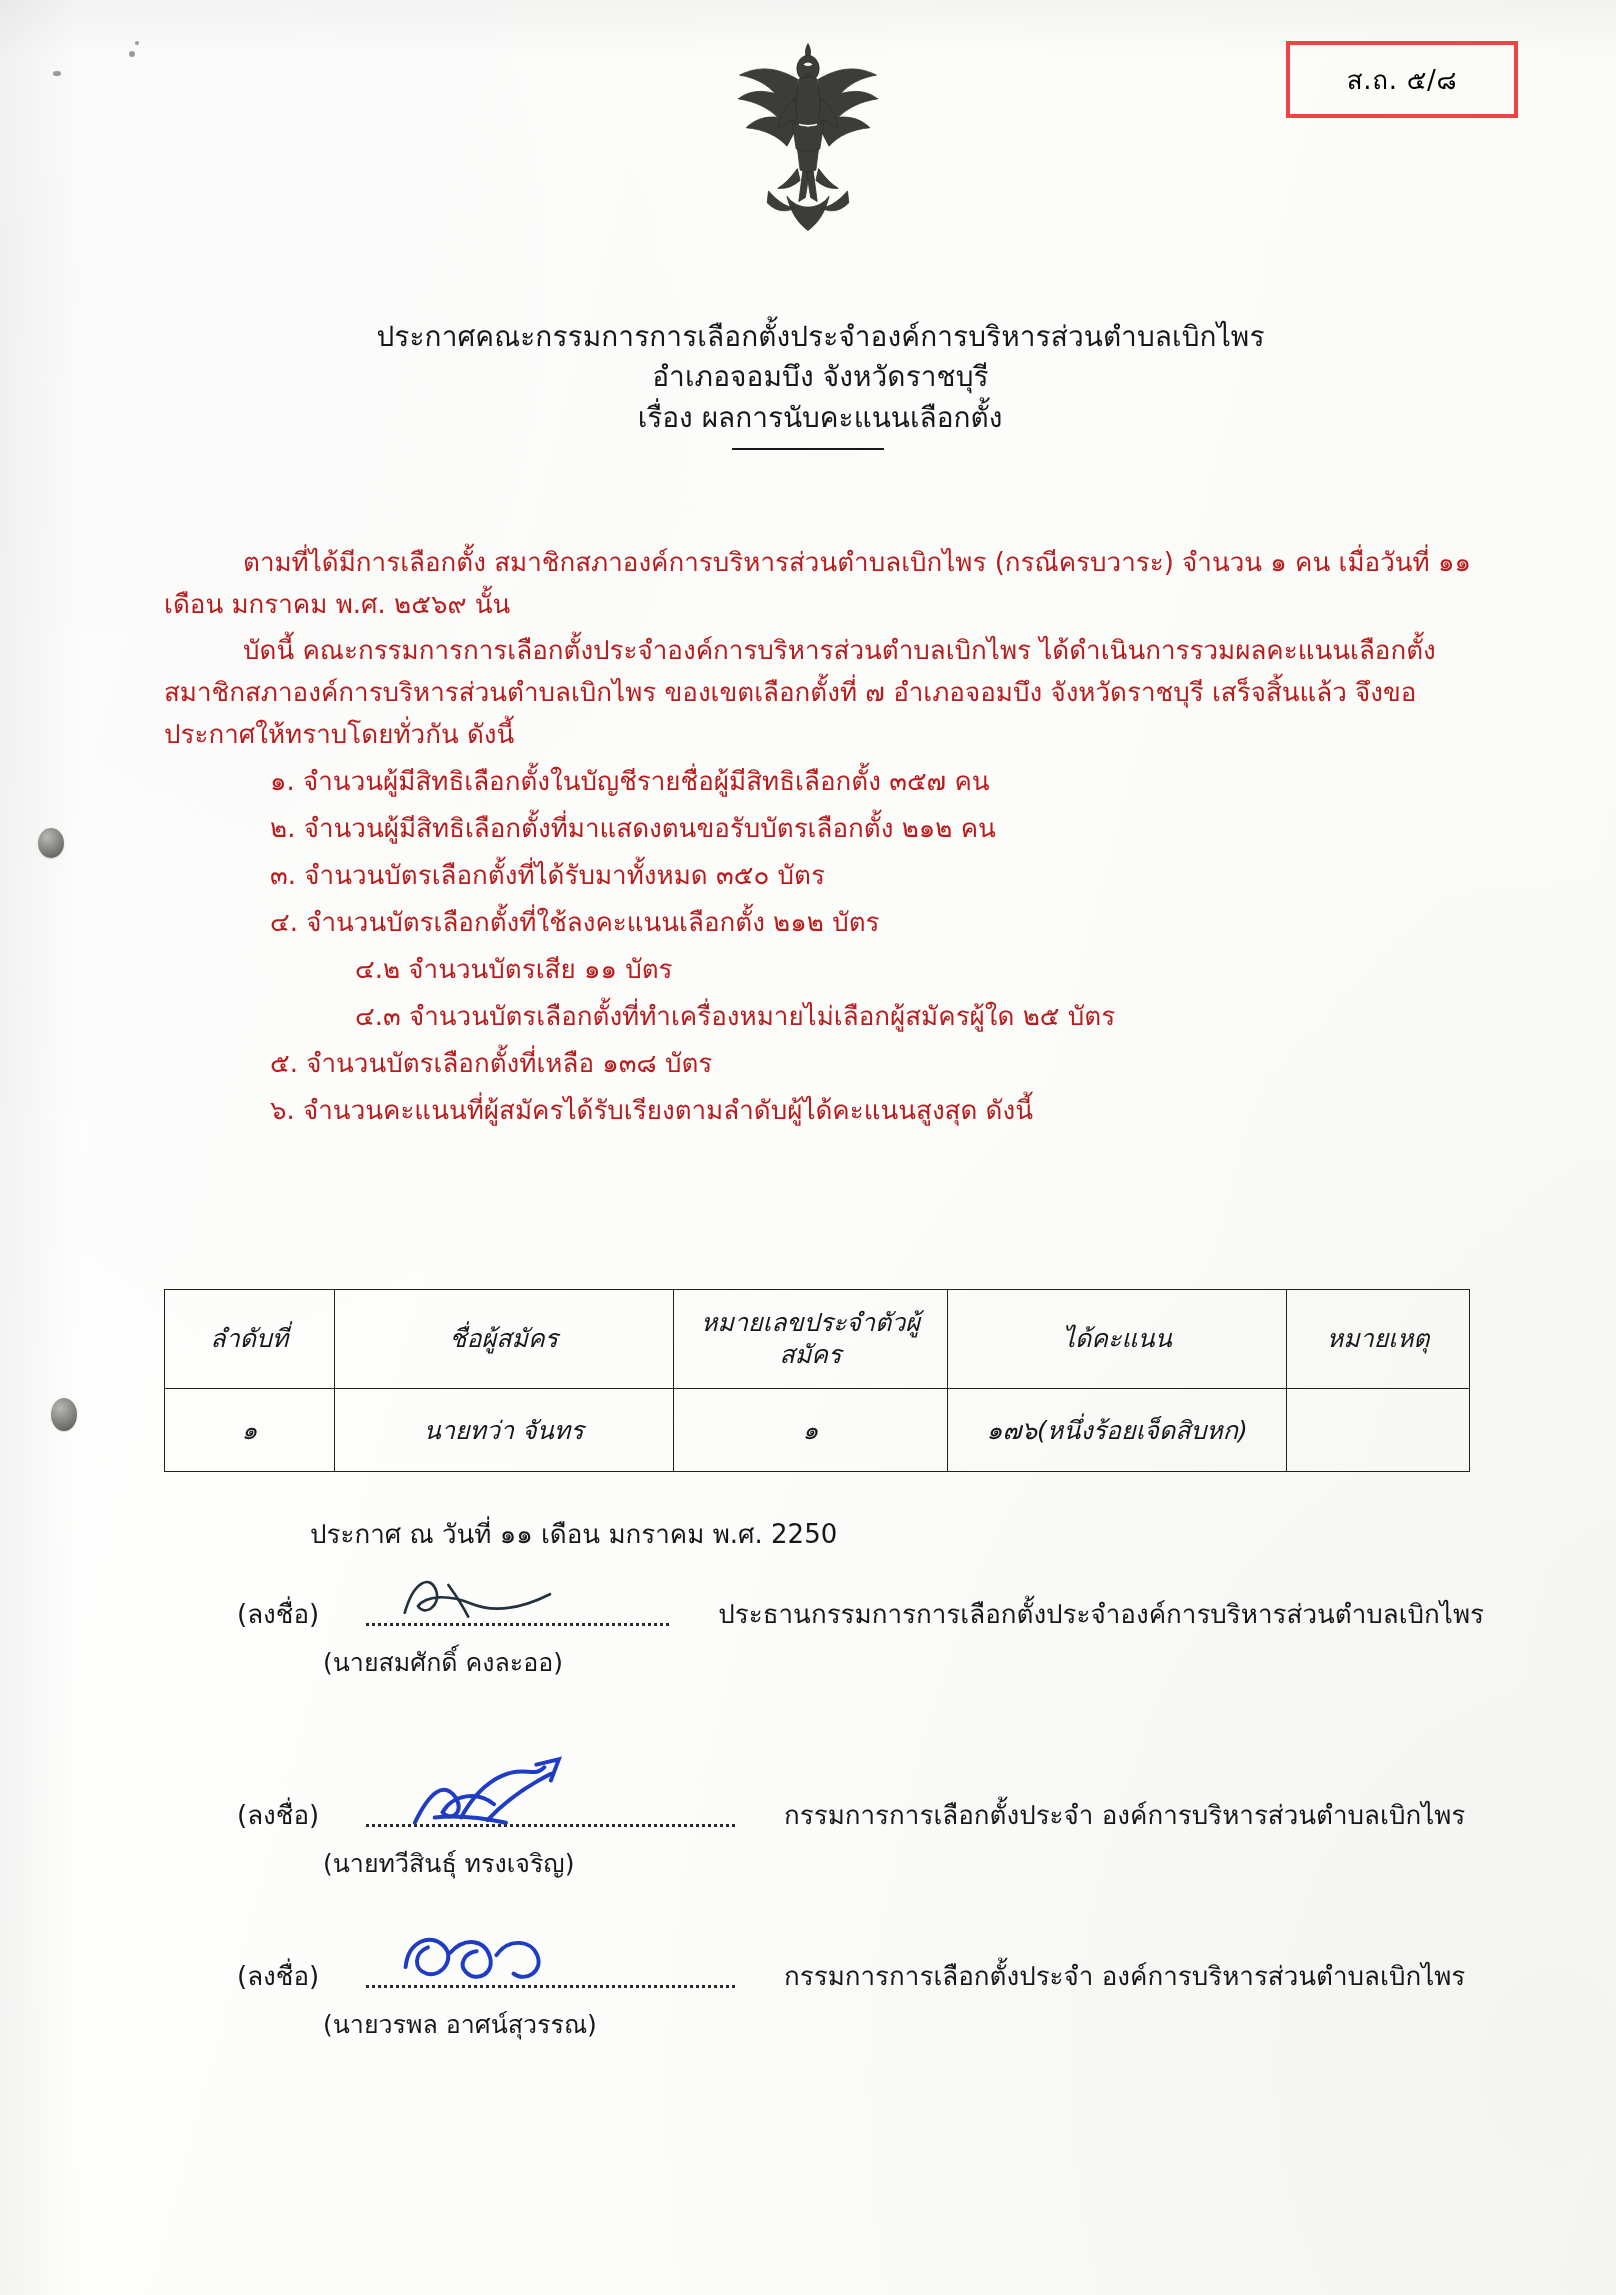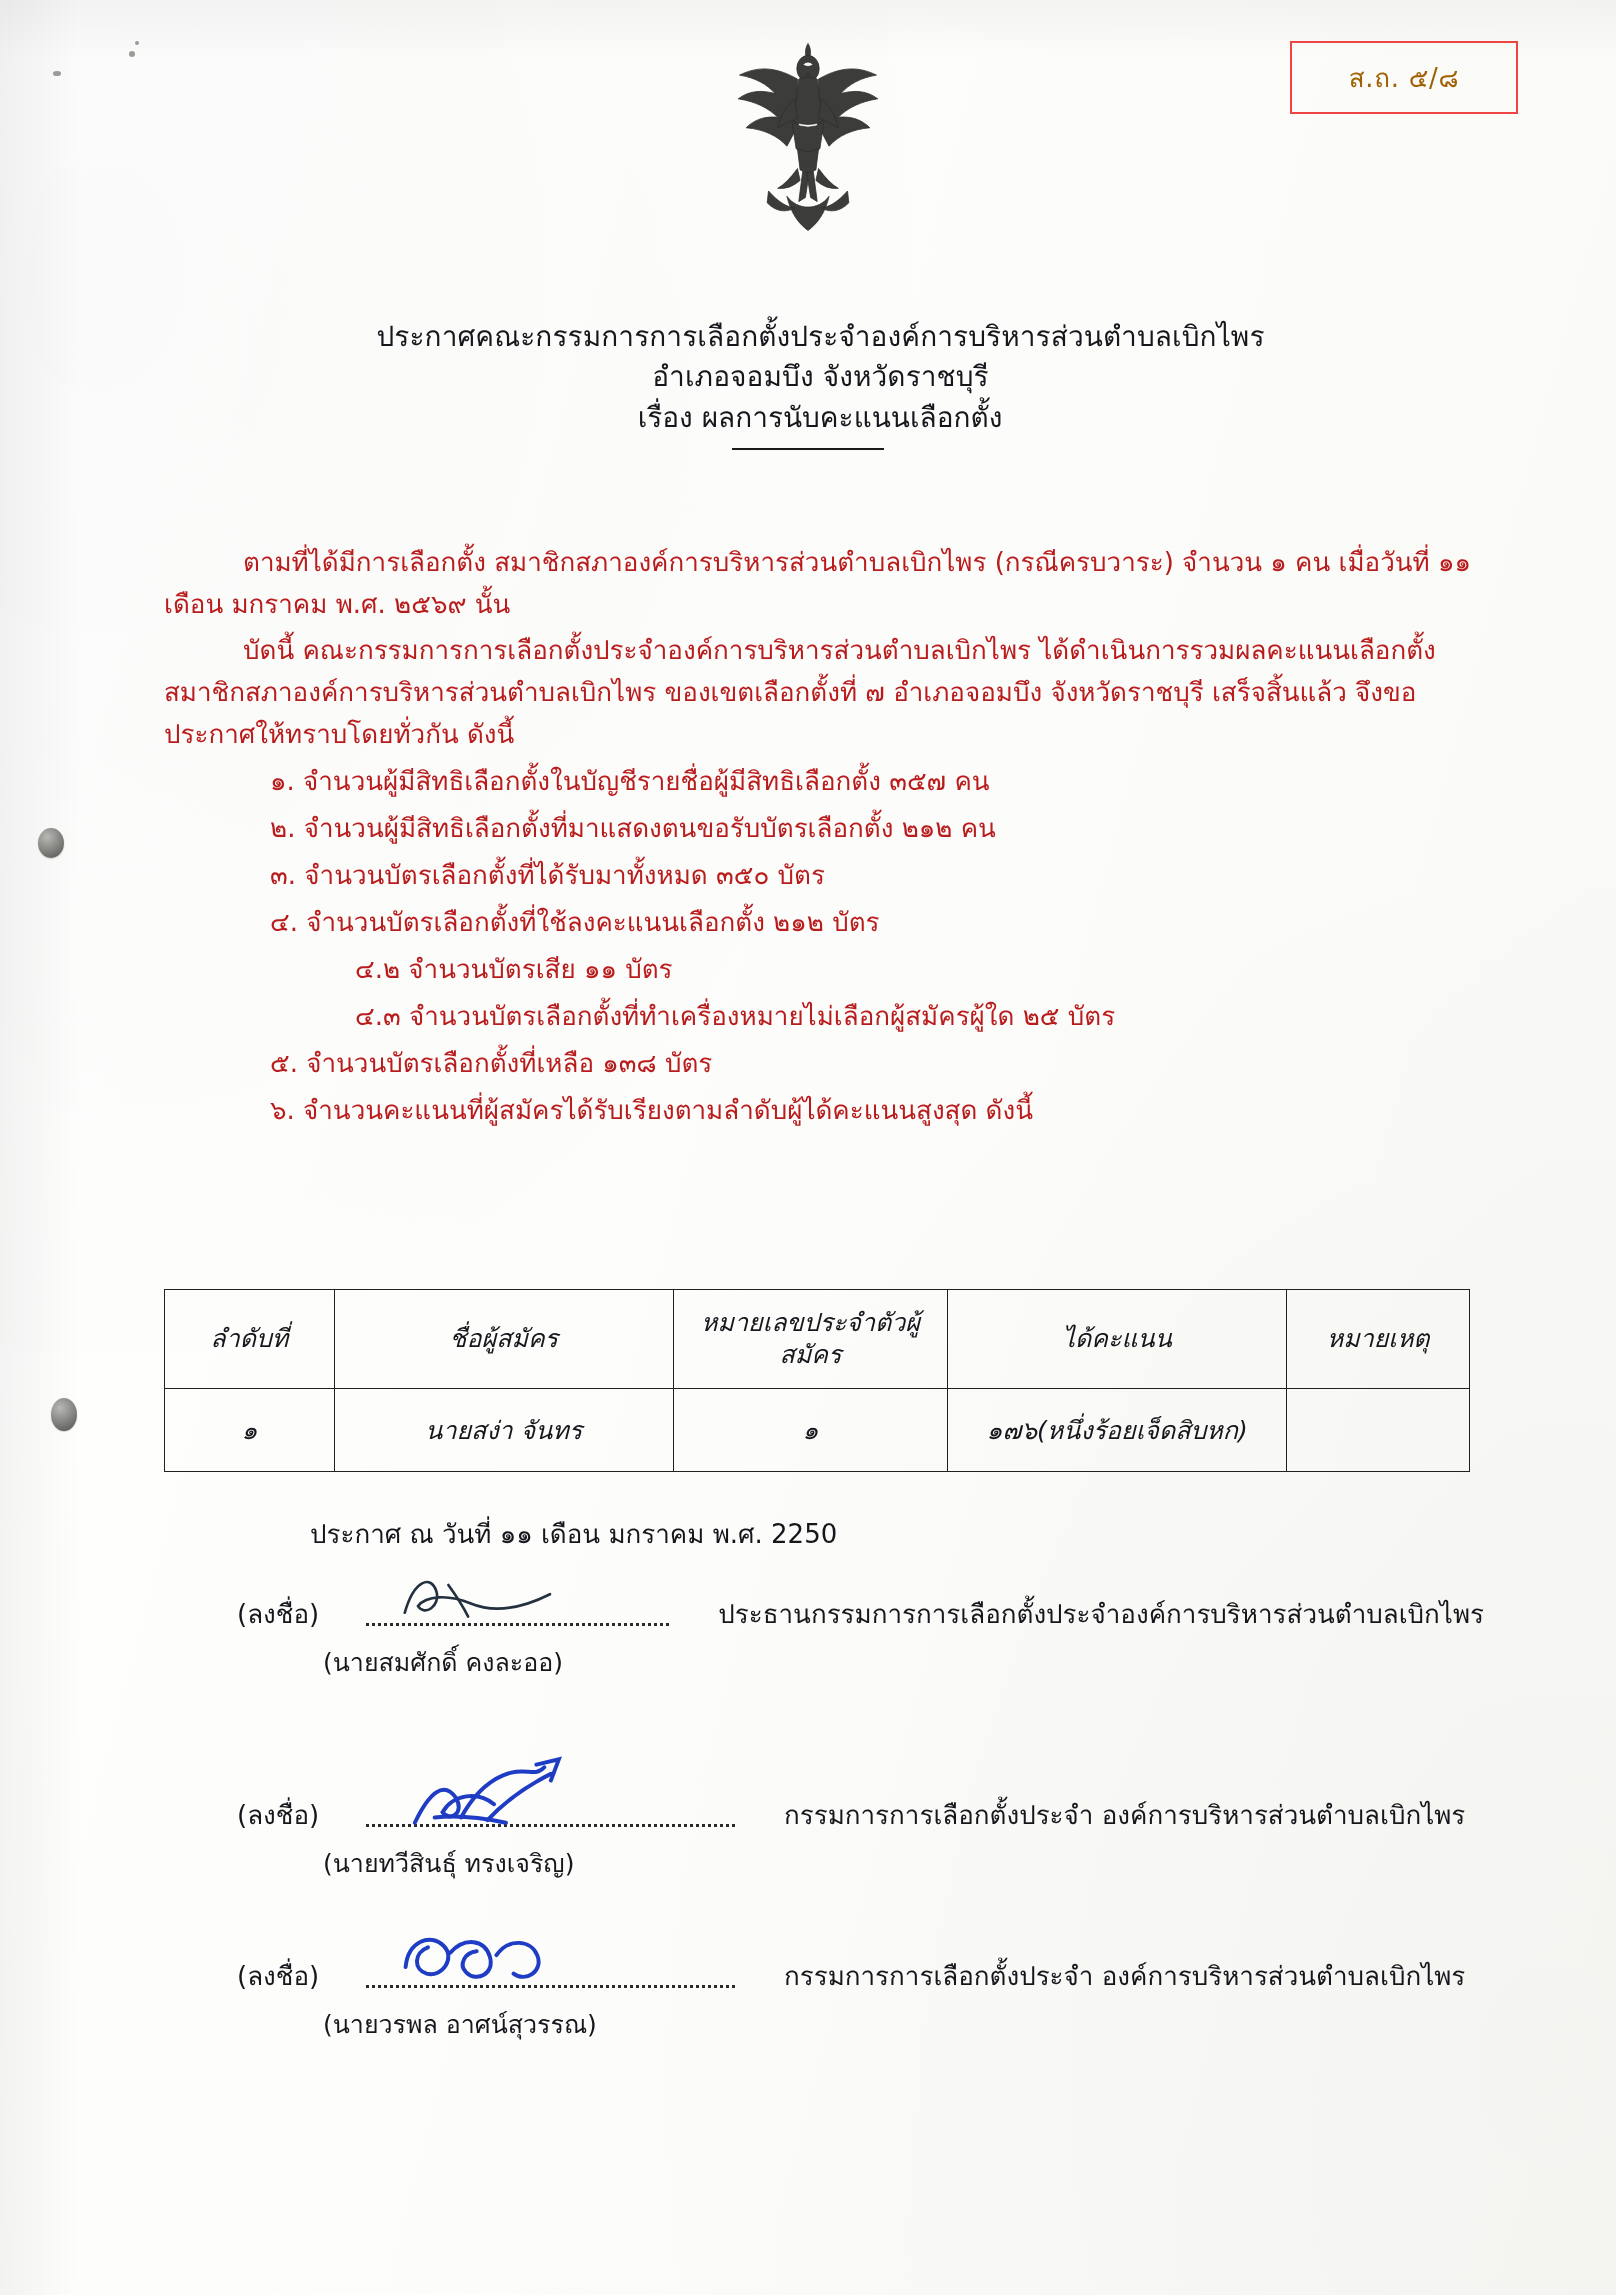"ส.ถ. ๕/๘" .form-code-box { border: 2px solid #ef4444 -> 4px solid #ef4444; color: #a16207 -> #000000 }
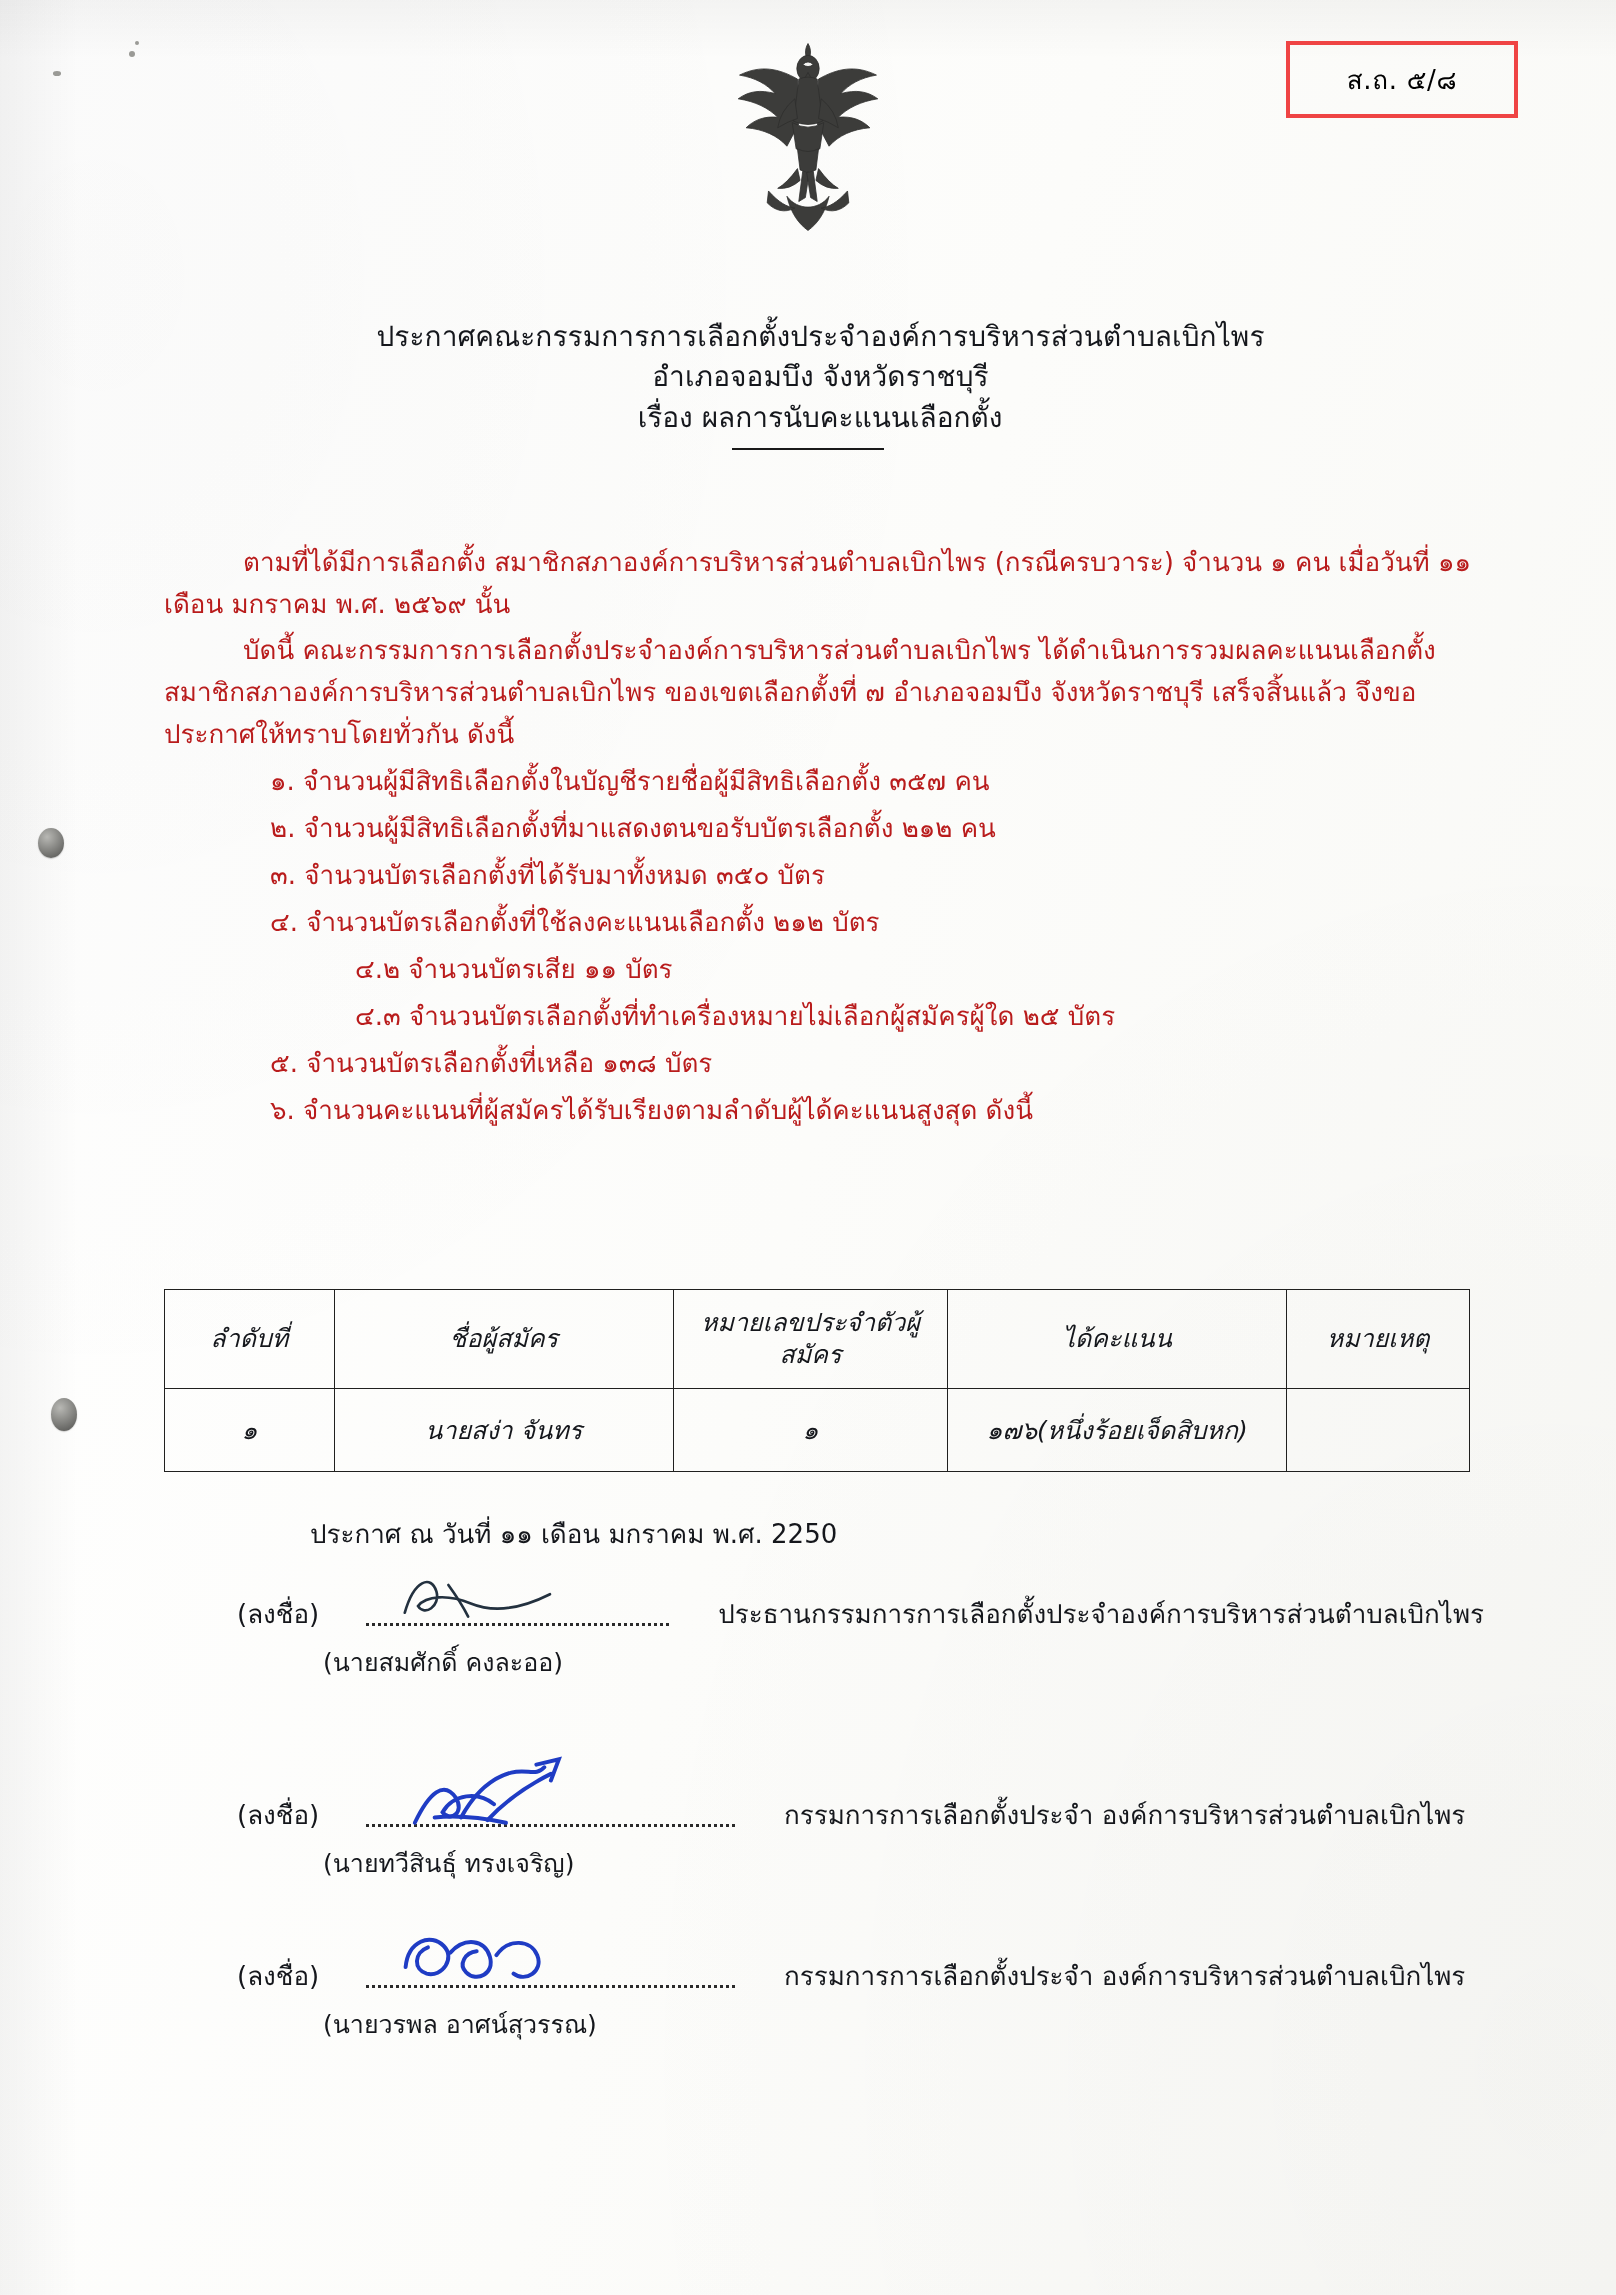"นายสง่า จันทร" td.name-cell { text: นายสง่า -> นายทว่า }
